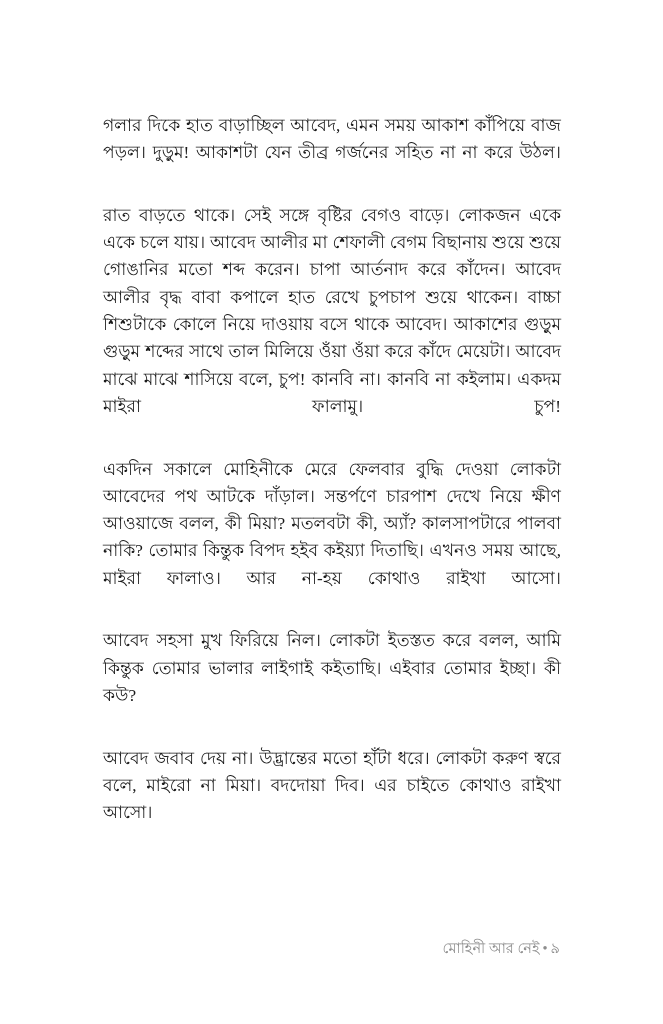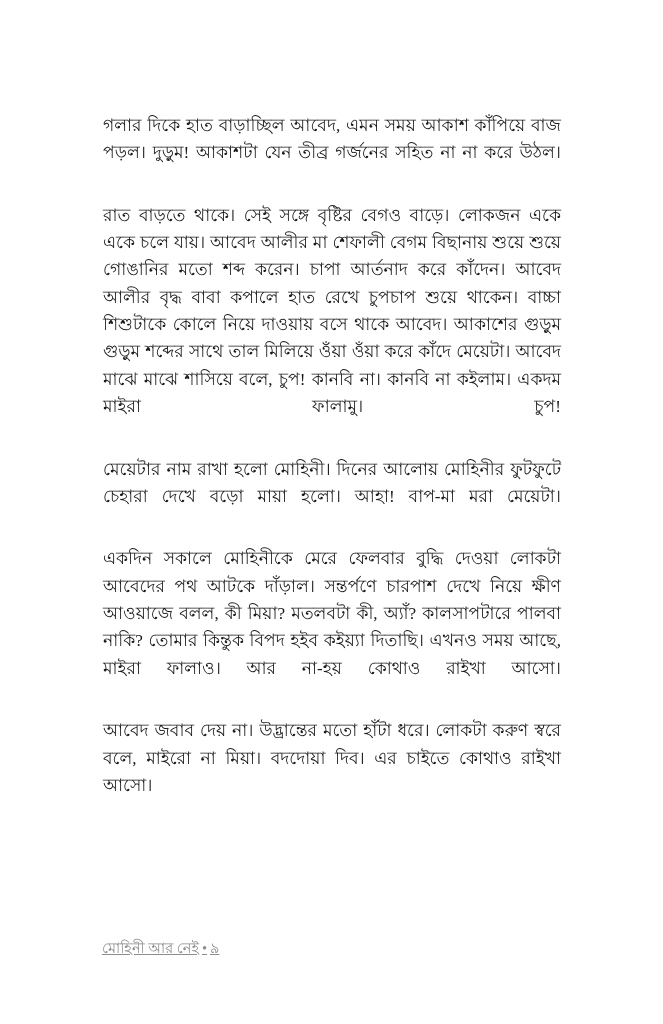"মেয়েটার নাম রাখা হলো মোহিনী।" p.para { html: <p>মেয়েটার নাম রাখা হলো মোহিনী। দিনের আলোয় মোহিনীর ফুটফুটে চেহারা দেখে বড়ো মায়া হলো। আহা! বাপ-মা মরা মেয়েটা।</p> -> none }
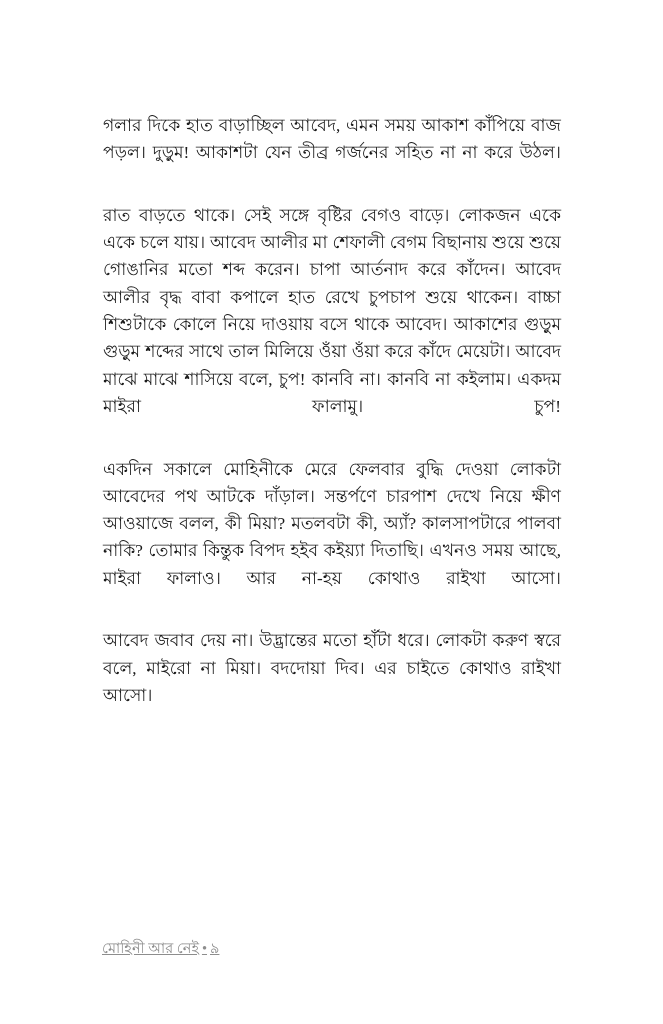"আবেদ সহসা মুখ ফিরিয়ে নিল।" p.para { html: none -> <p>আবেদ সহসা মুখ ফিরিয়ে নিল। লোকটা ইতস্তত করে বলল, আমি কিন্তুক তোমার ভালার লাইগাই কইতাছি। এইবার তোমার ইচ্ছা। কী কউ?</p> }
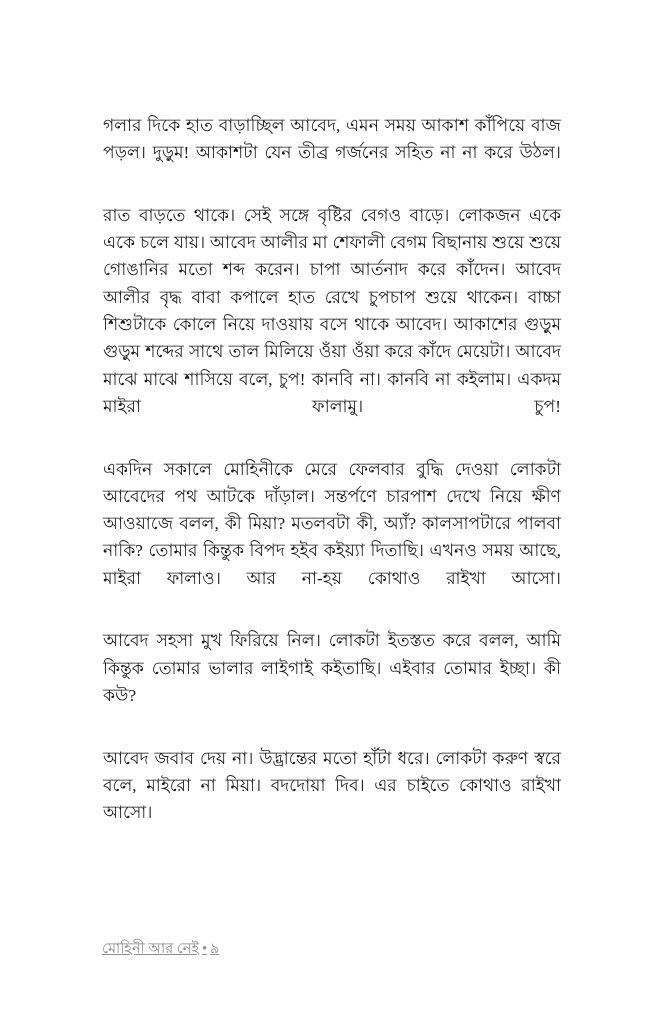"মোহিনী আর নেই • ৯" .footer { text-align: none -> right; text-decoration: underline -> none }
